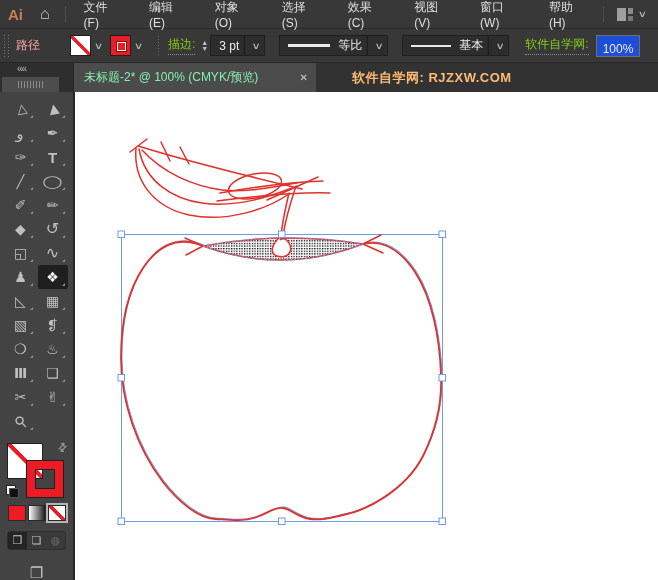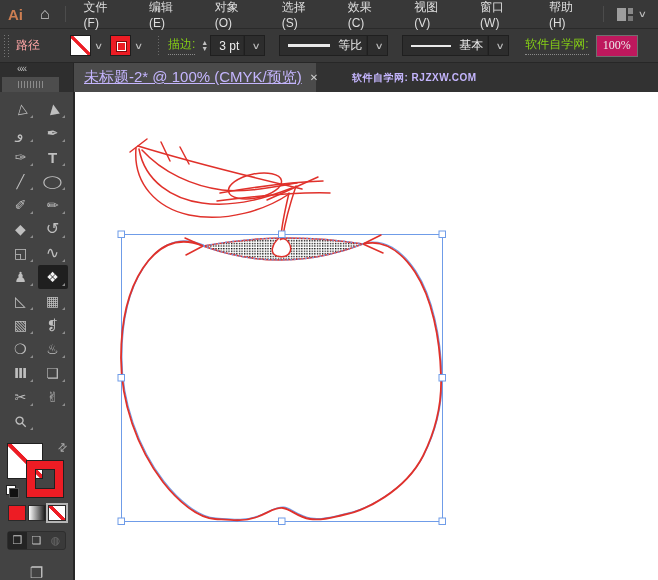"100%" .opacity-field { align-items: center -> flex-end; background: #be185d -> #1d4ed8; font-family: Liberation Serif, serif -> none }
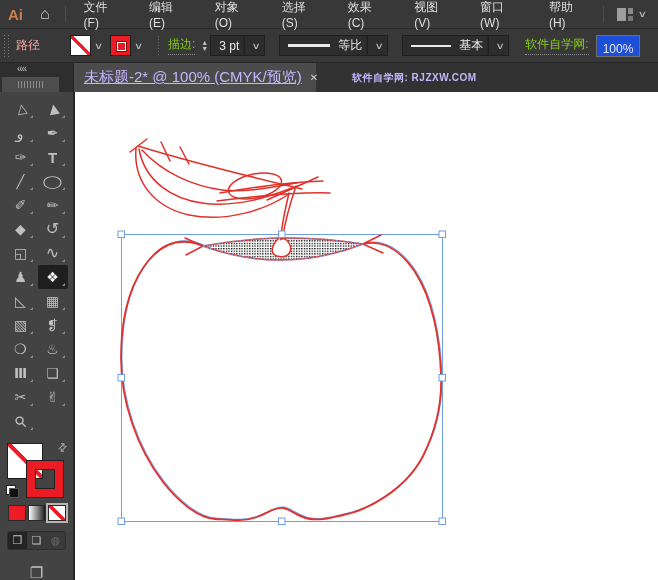"未标题-2* @ 100% (CMYK/预览)" .doc-tab .title { color: #c4b5fd -> #86efac; font-size: 15px -> 12px; text-decoration: underline -> none }
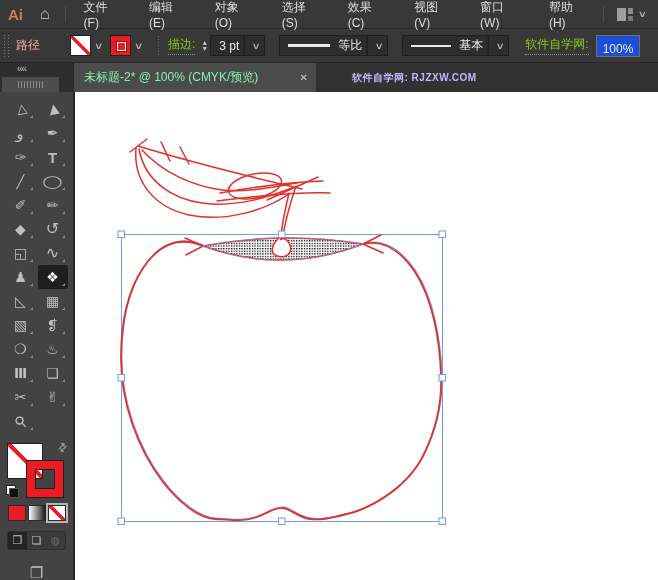"软件自学网: RJZXW.COM" .watermark { color: #c4b5fd -> #fdba74; font-size: 10px -> 13px }
